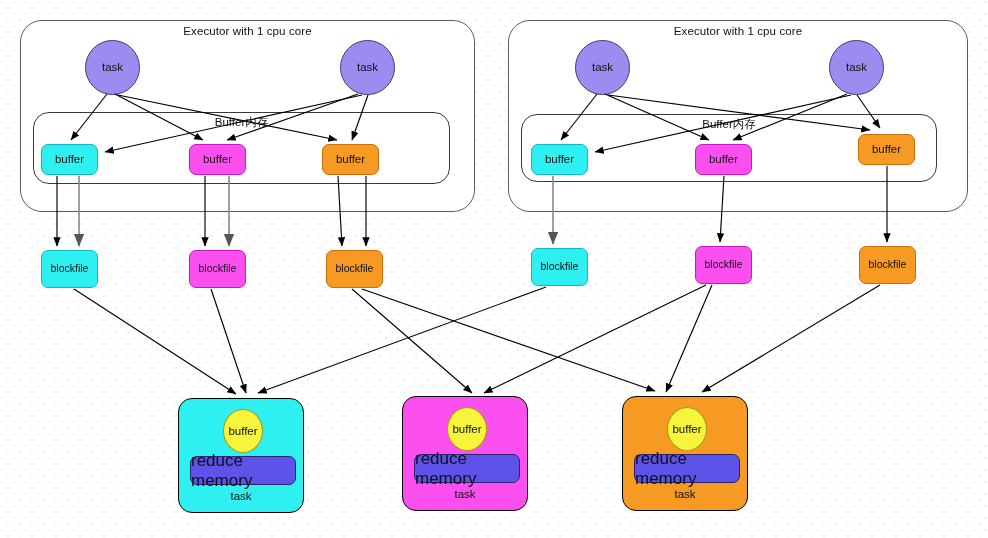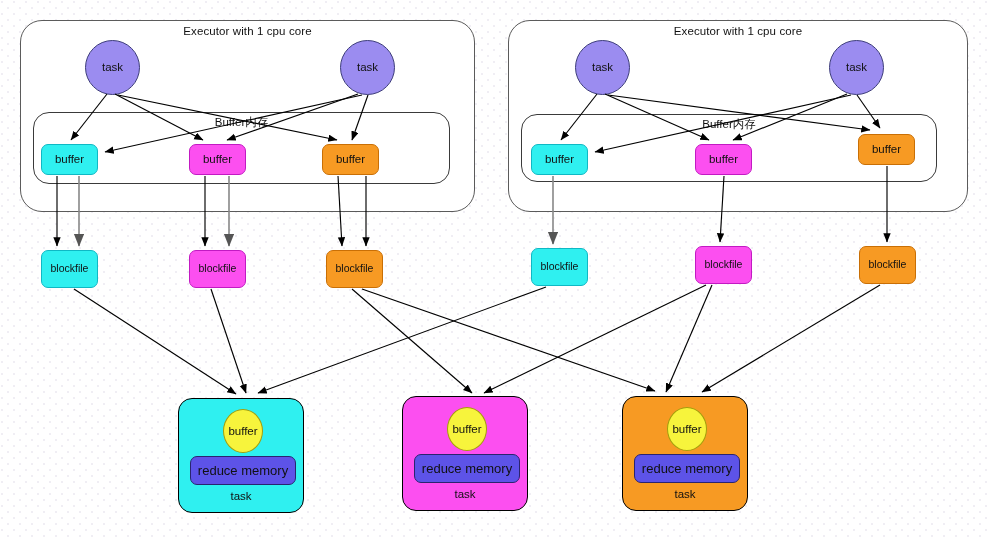"reduce memory" .rtask .redmem { font-size: 13px -> 17px }
